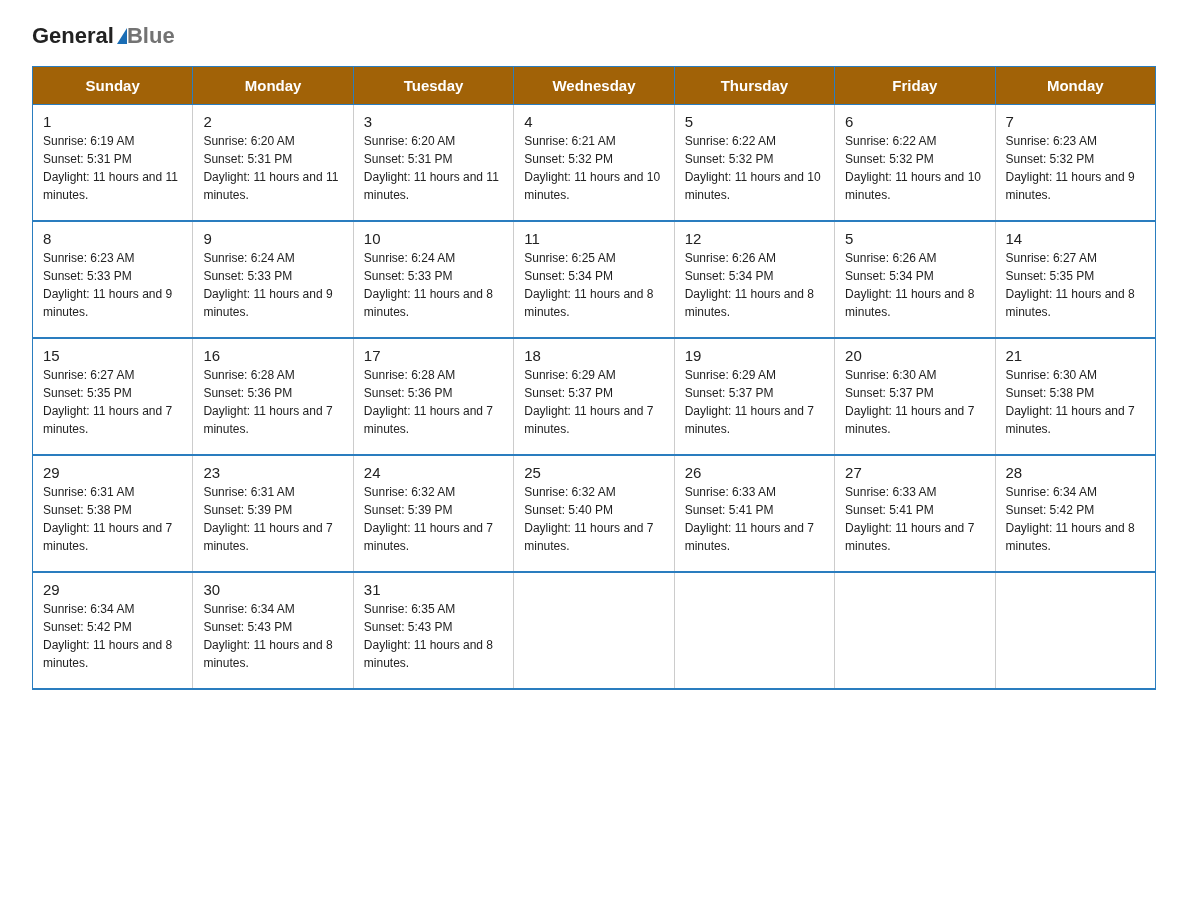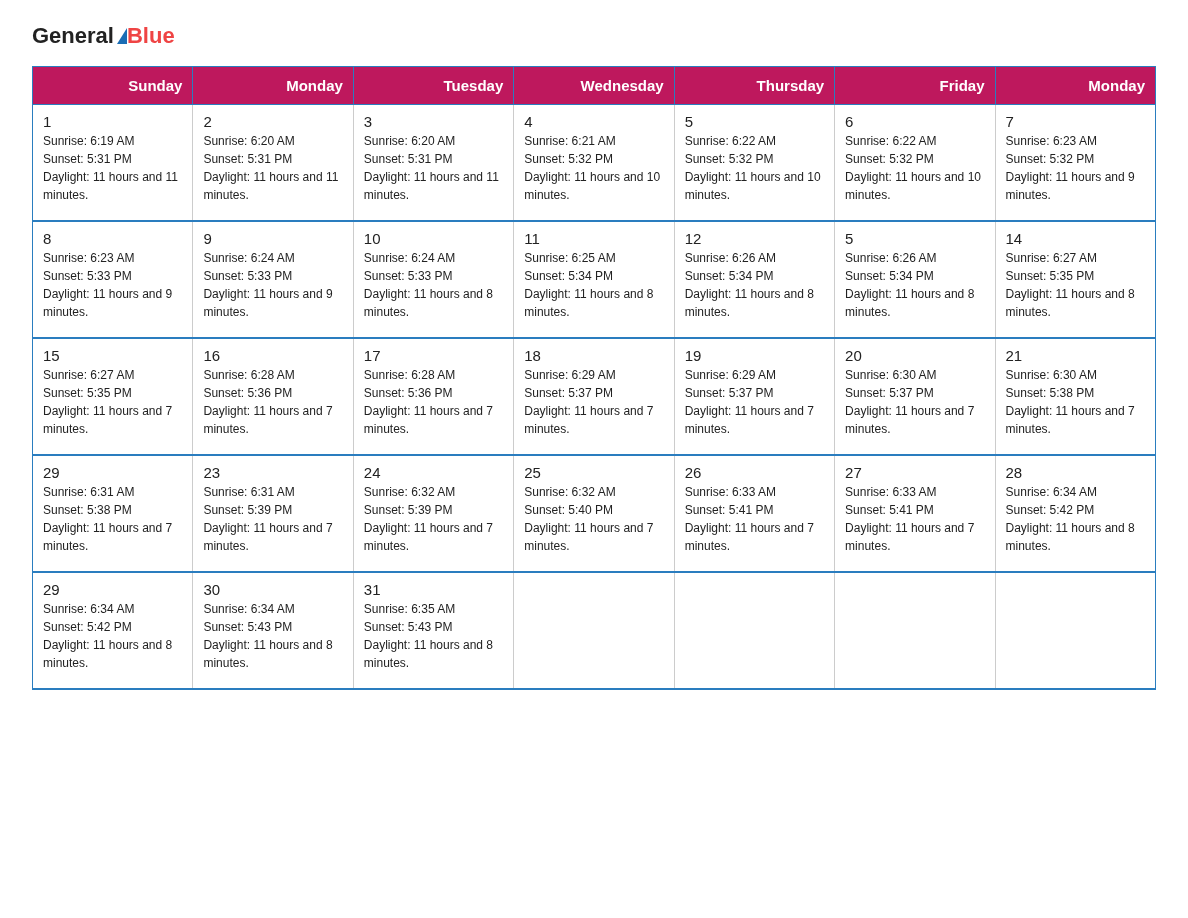"Blue" .logo-blue { color: #ef4444 -> #737373 }
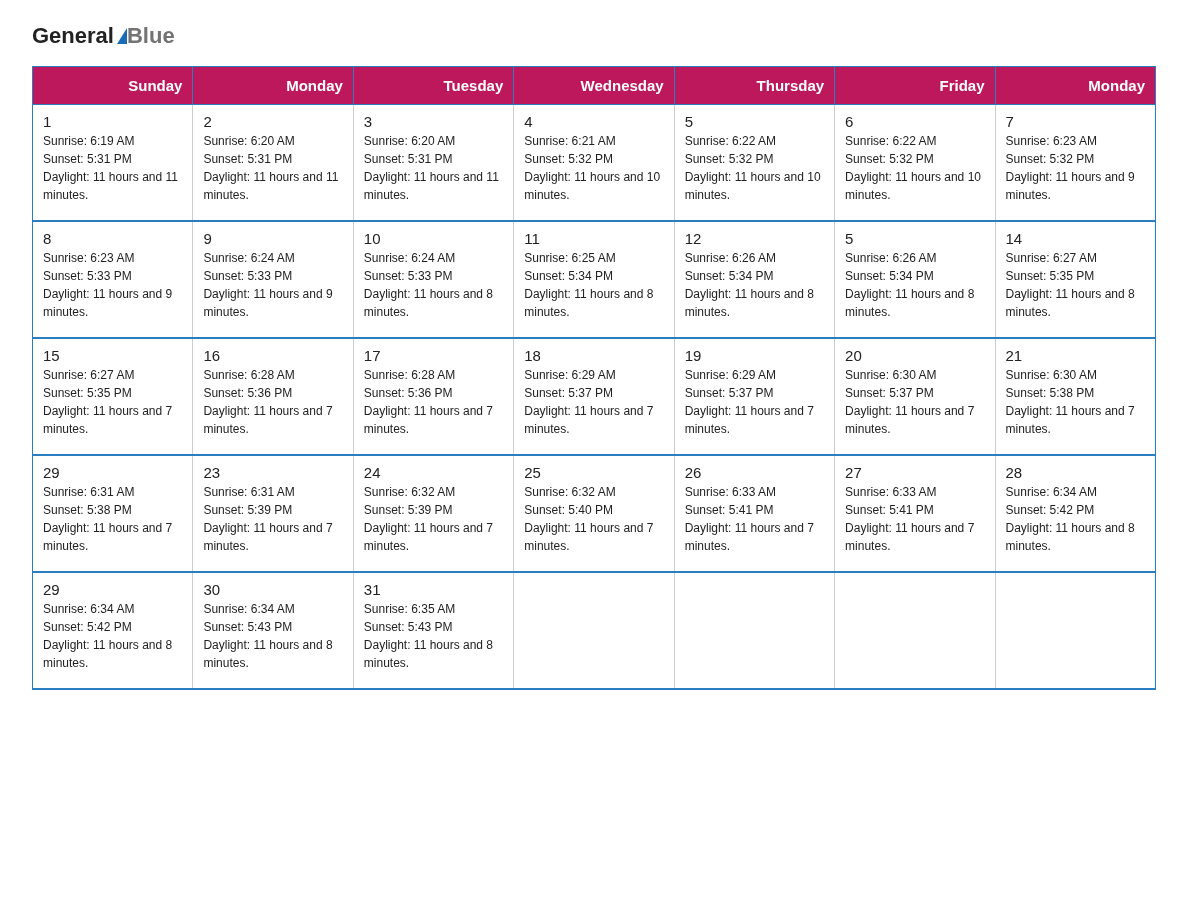"Sunday" thead tr th { background: #be185d -> #a16207; text-align: right -> center }
